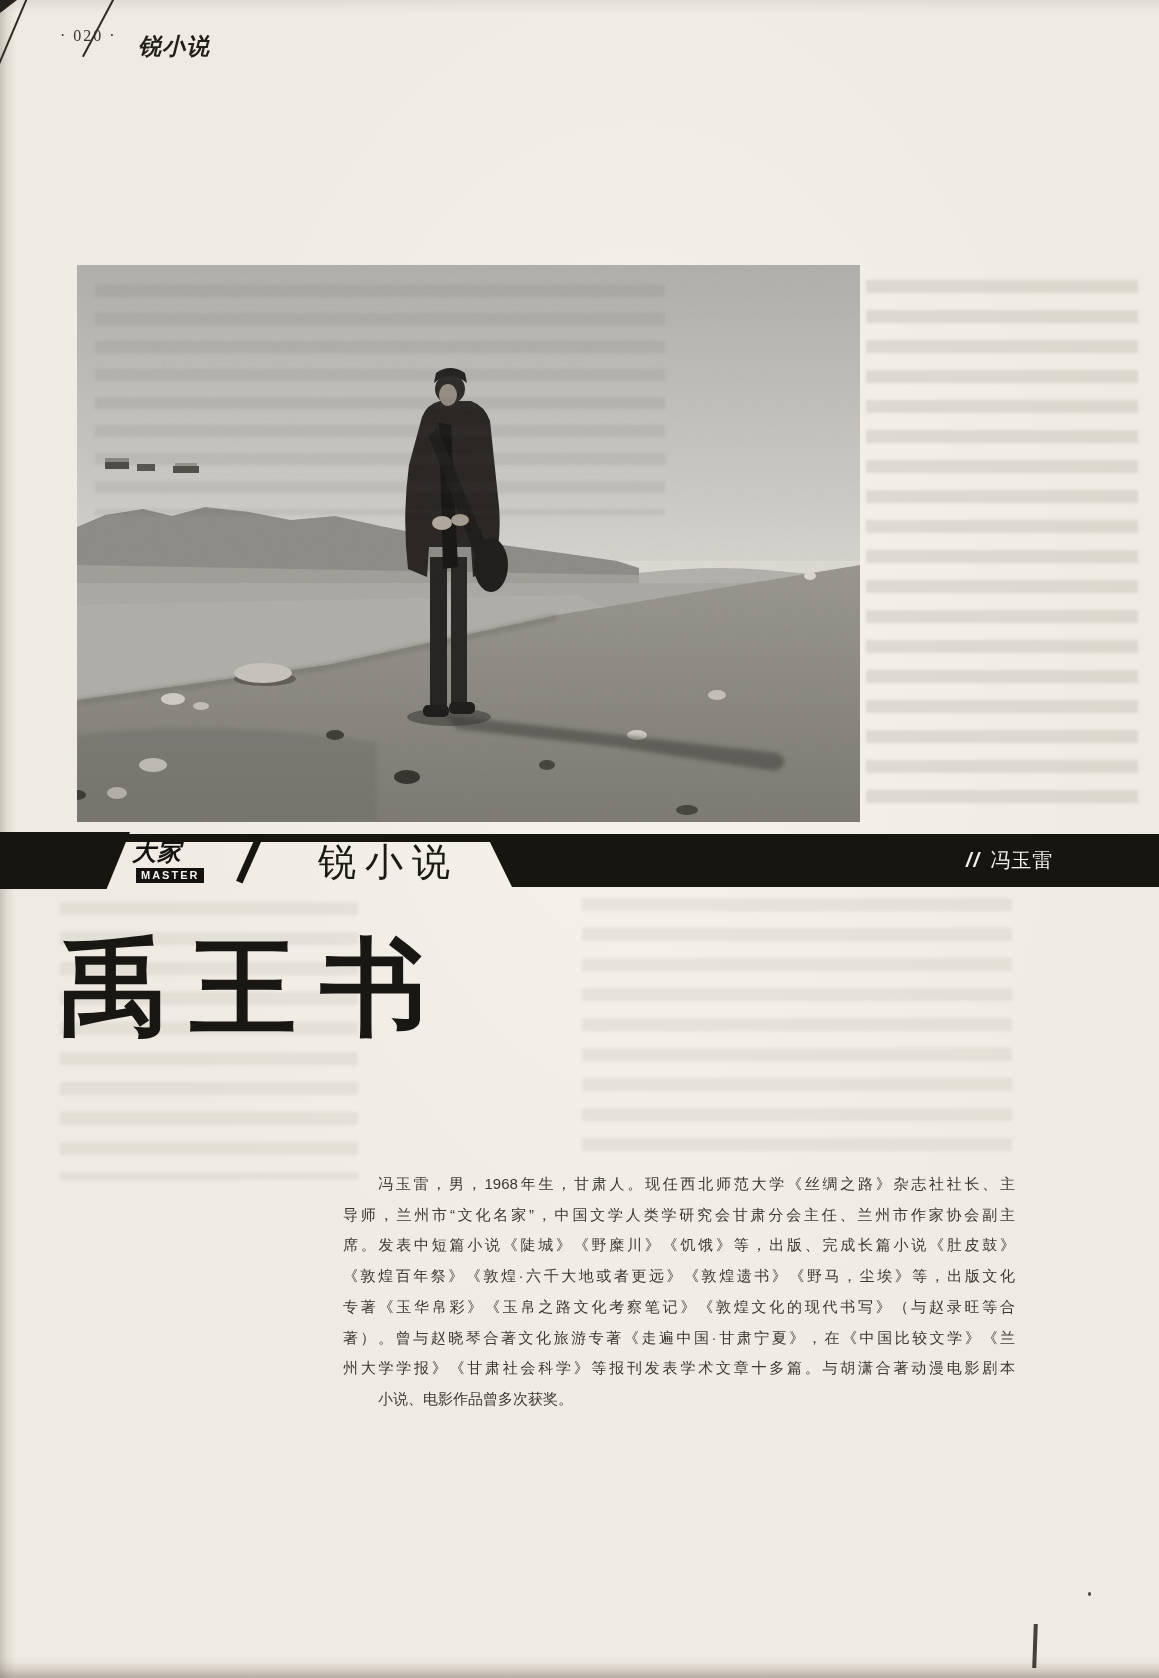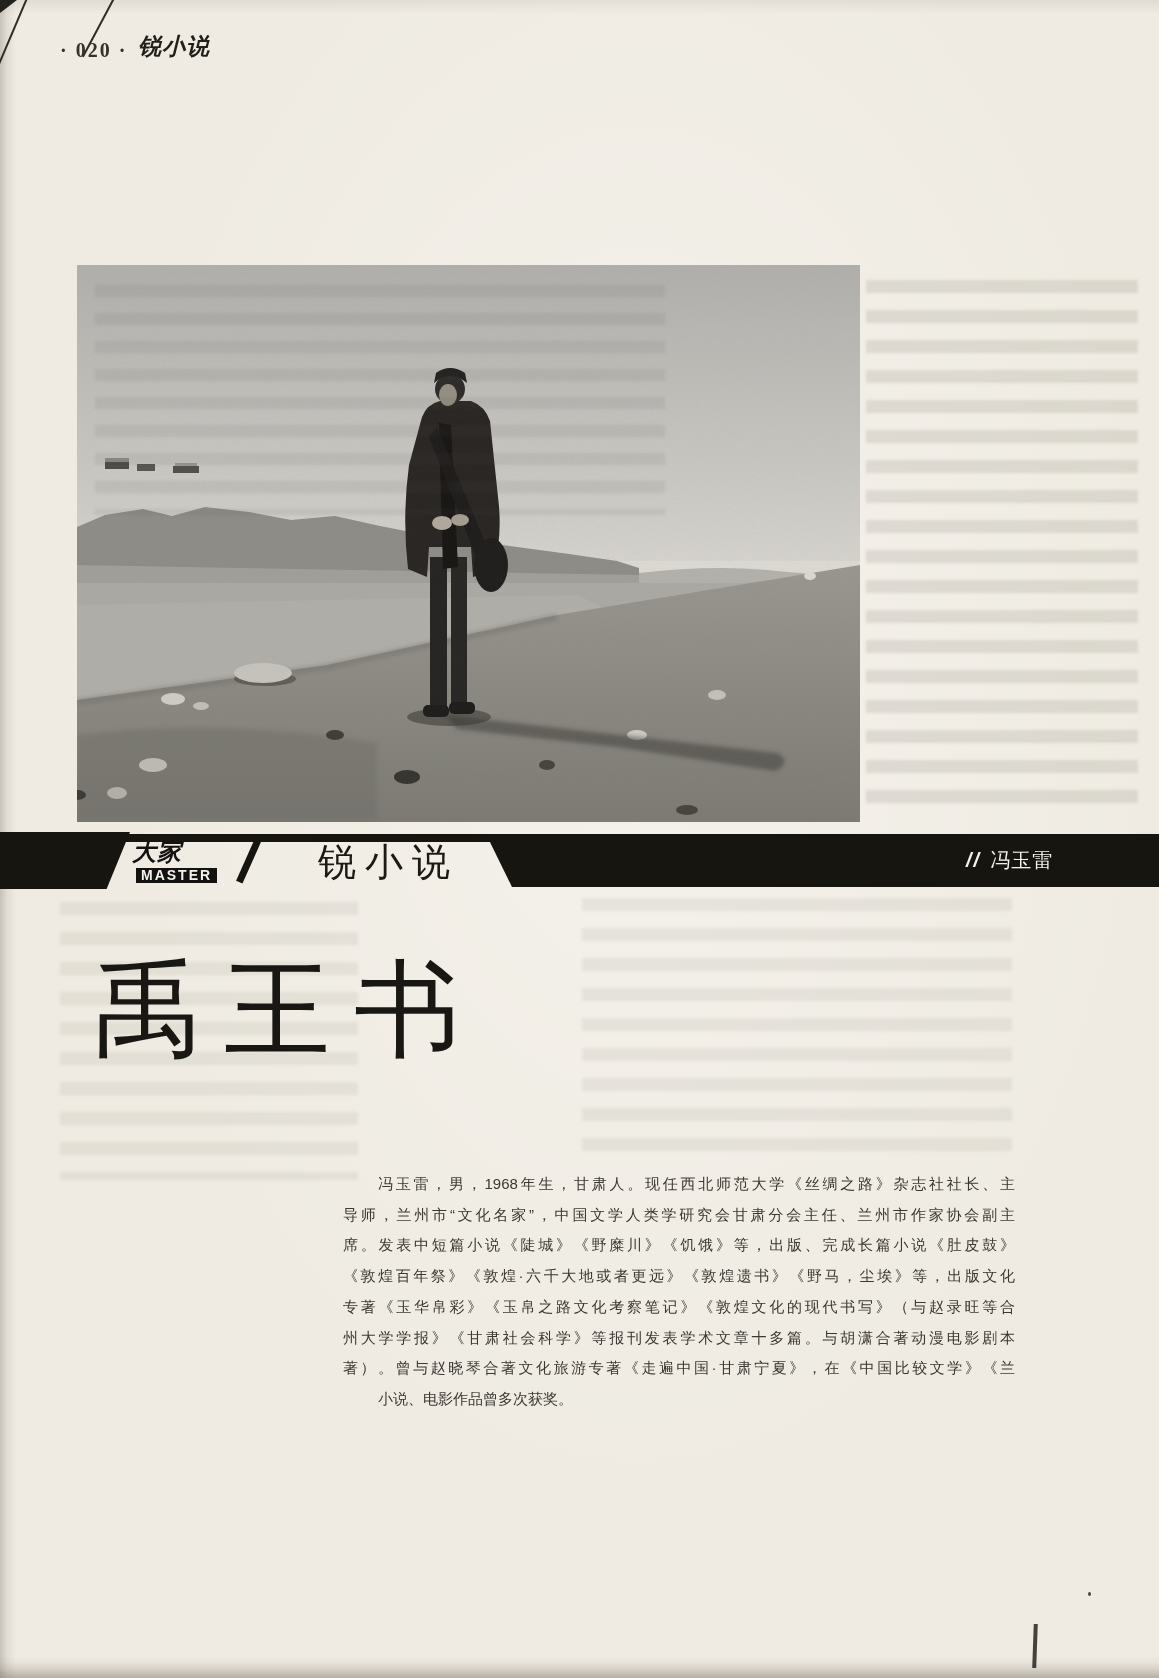"· 020 ·" .page-num { font-size: 20px -> 16px; font-weight: bold -> none; top: 39px -> 27px }
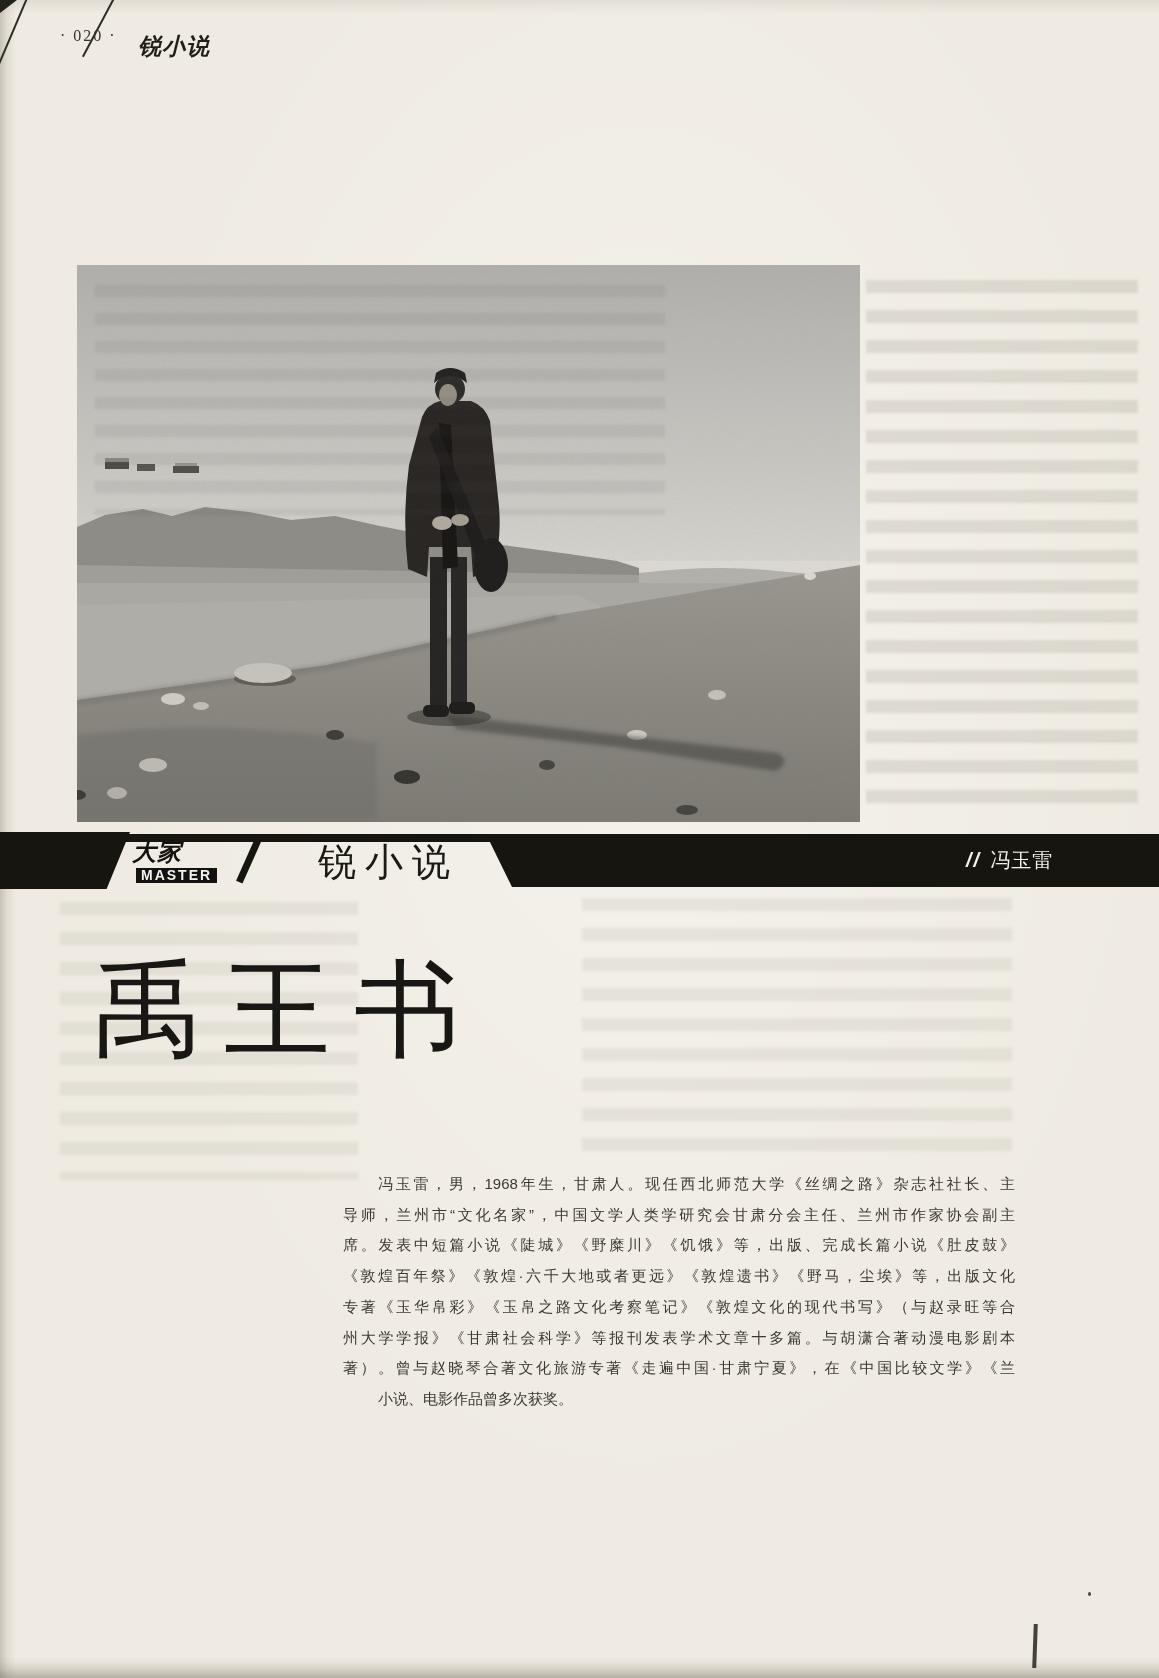"MASTER" .logo .en { font-size: 14px -> 11px }
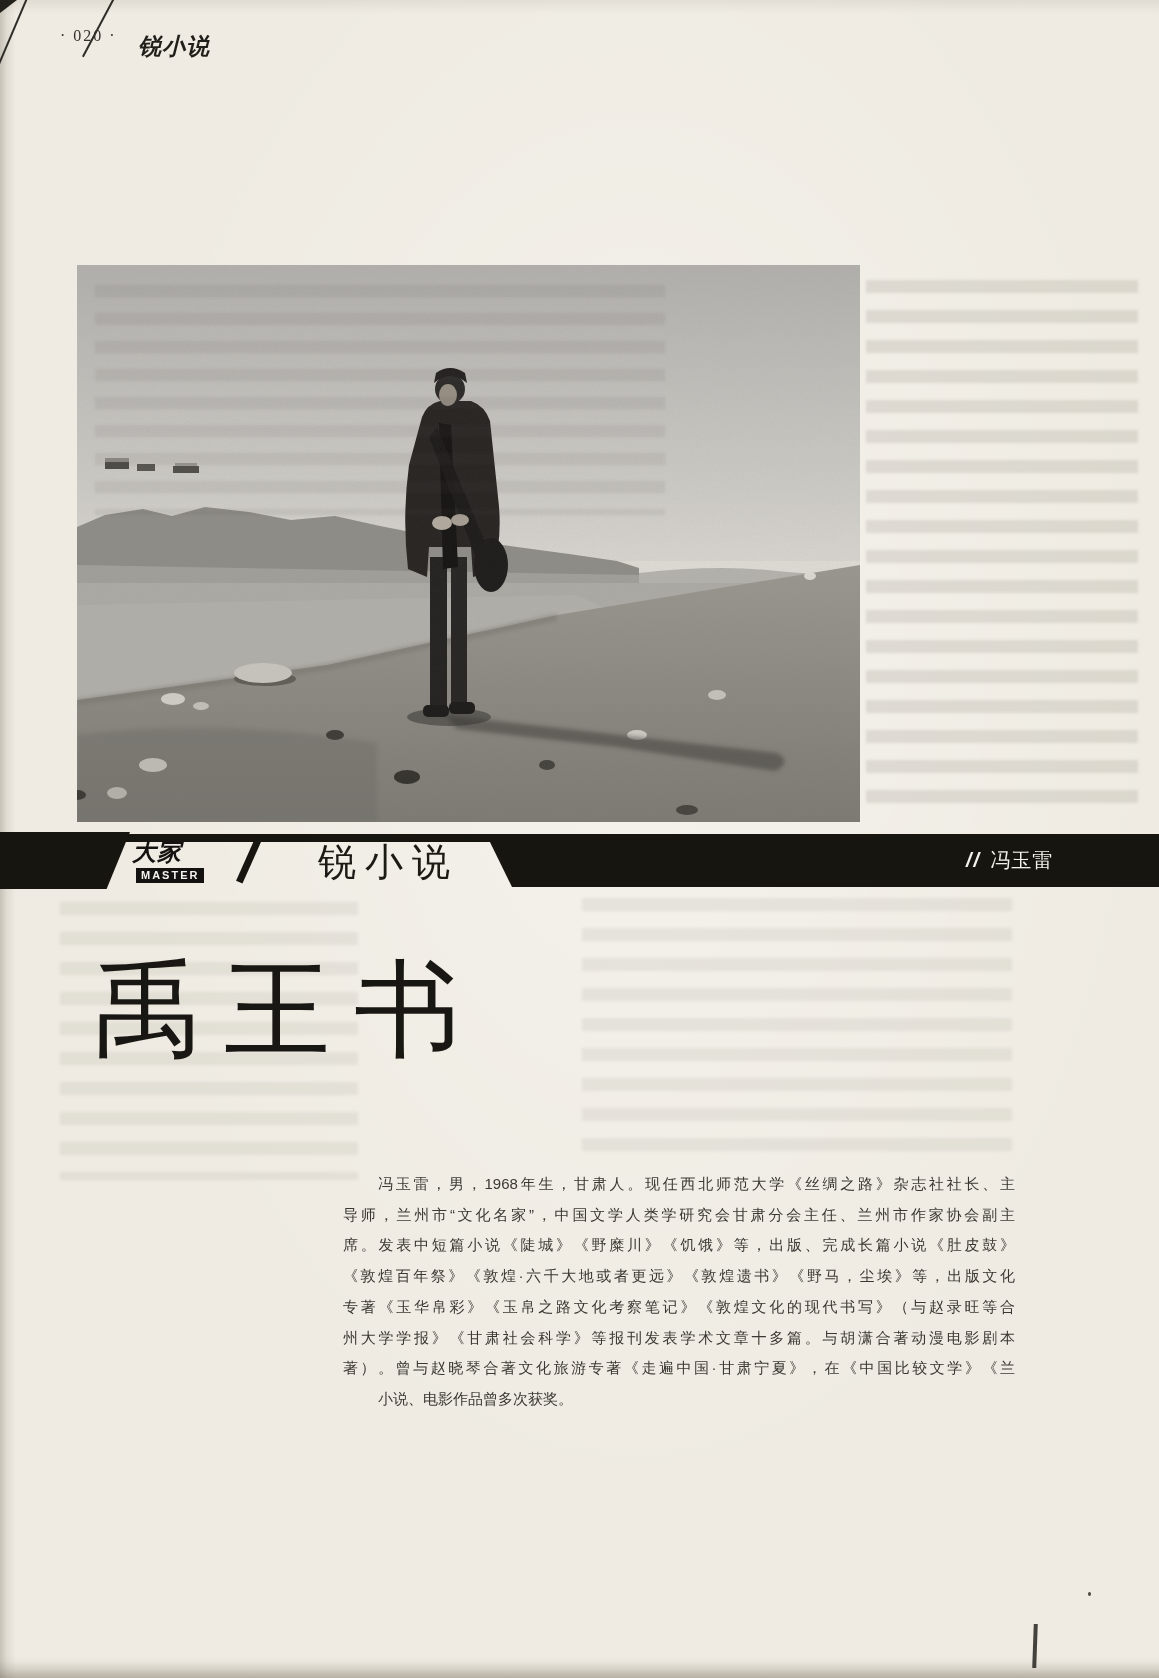"禹王书" .title { font-weight: 400 -> 700; left: 94px -> 60px; margin-top: 22px -> none }
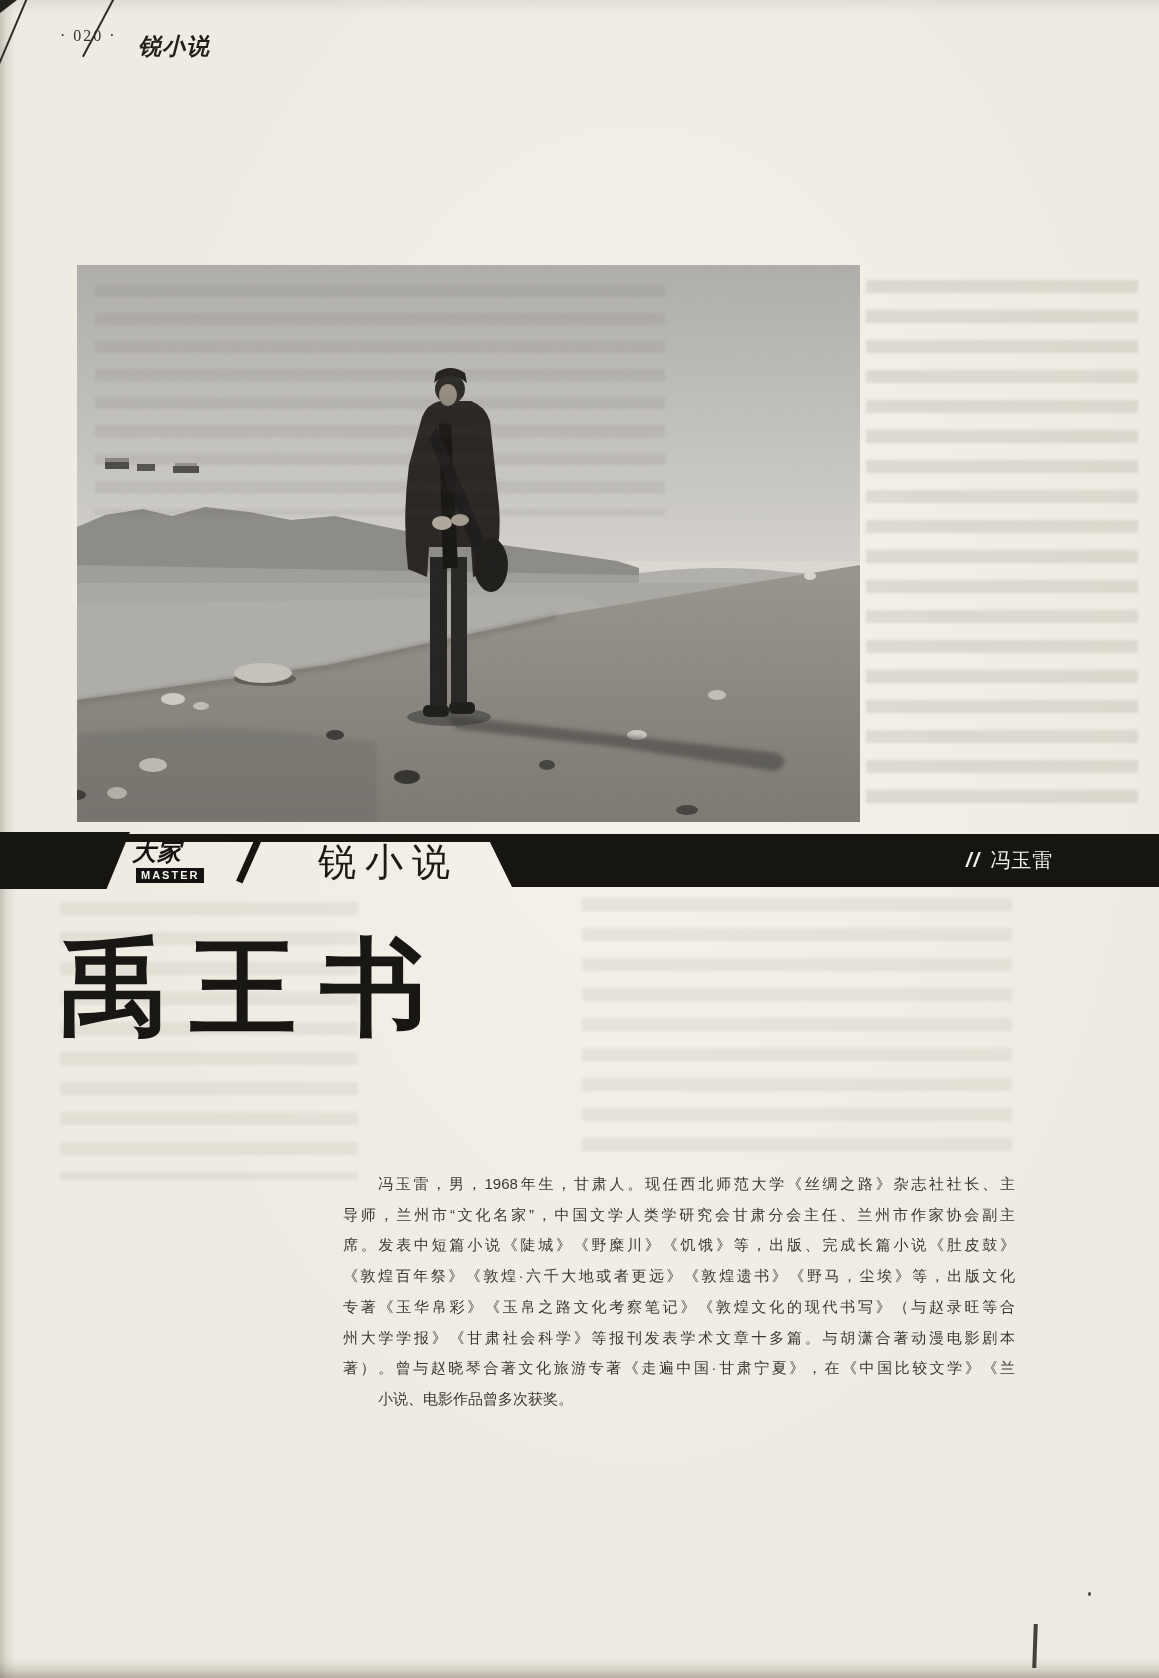"州大学学报》《甘肃社会科学》等报刊发表学术文章十多篇。与胡潇合著动漫电影剧本" div.line { order: before "著）。曾与赵晓琴合著文化旅游专著《走遍中国·甘肃宁夏》，在《中国比较文学》《兰" -> after "著）。曾与赵晓琴合著文化旅游专著《走遍中国·甘肃宁夏》，在《中国比较文学》《兰" }
